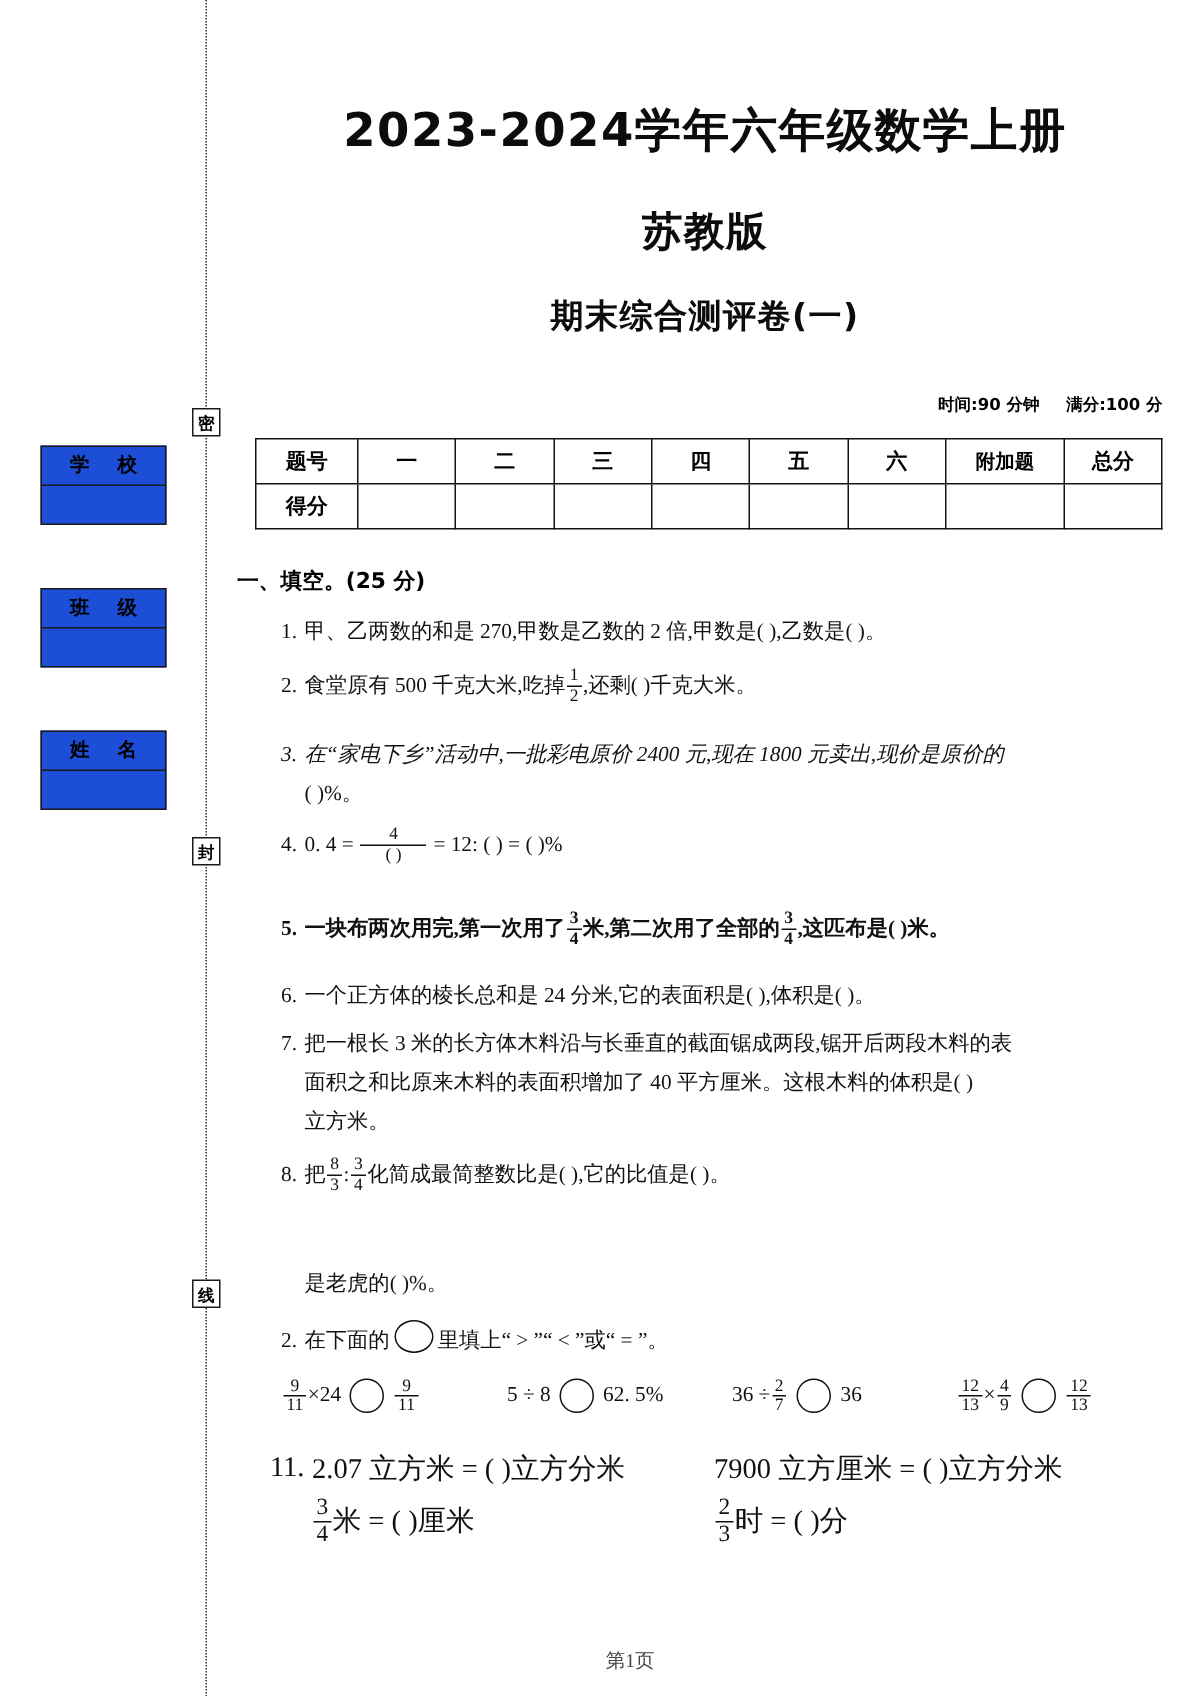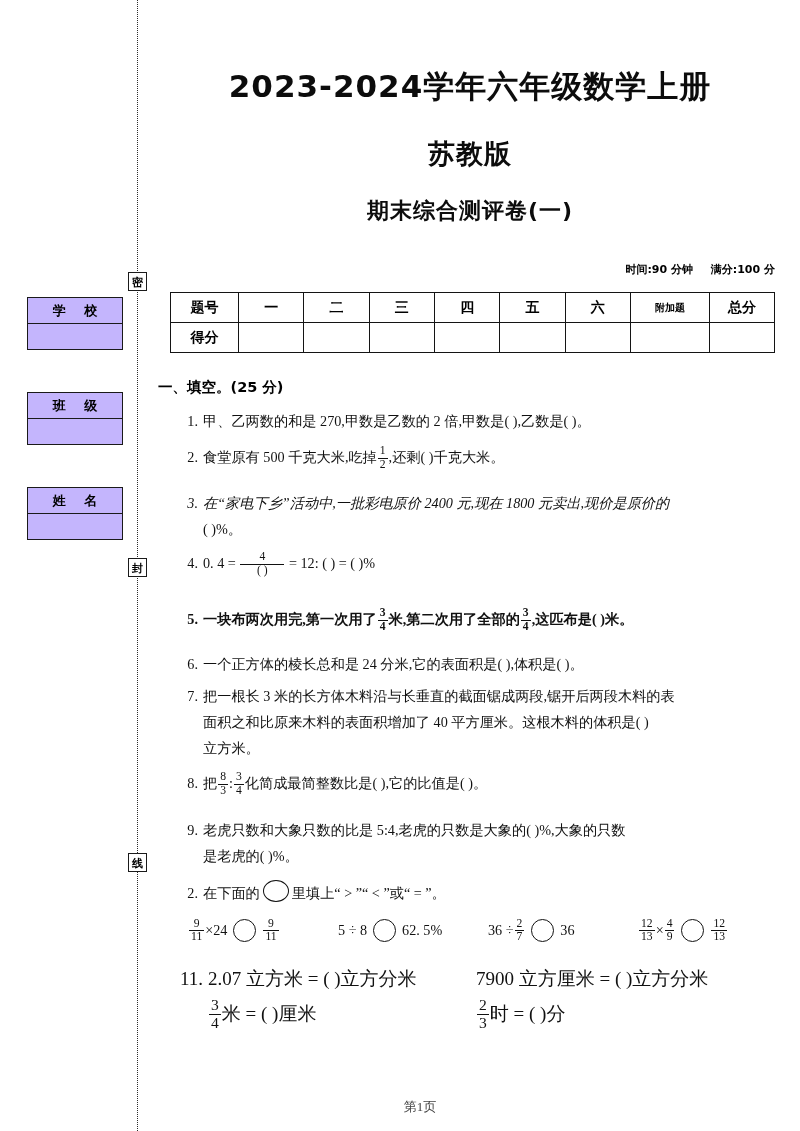"学 校" .id-box { background: #c4b5fd -> #1d4ed8; width: 96px -> 84px }
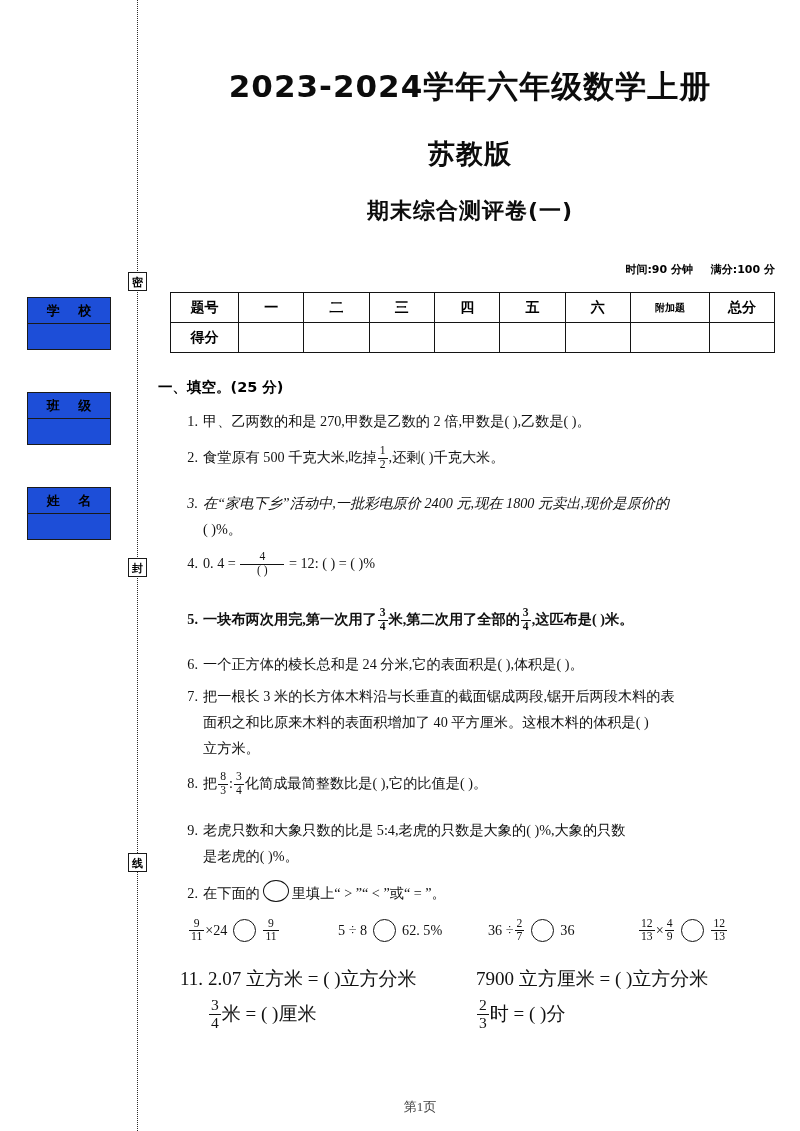"附加题" #score-table td.extra-cell { font-size: 10px -> 13px }
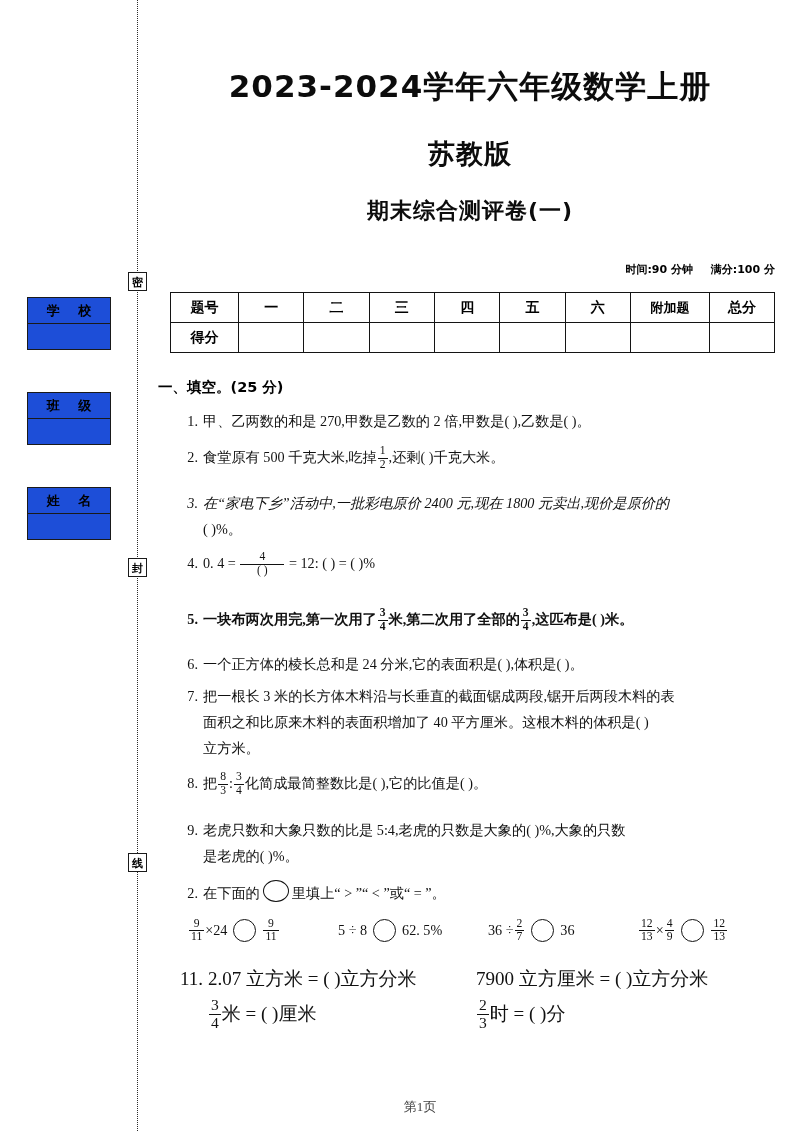"9. 老虎只数和大象只数的比是 5:4,老虎的只数是大象的( )%,大象的只数" div.q { html: <div> <span>9.</span><span>老虎只数和大象只数的比是 5:4,老虎的只数是大象的( )%,大象的只数</span> </div> -> none }
